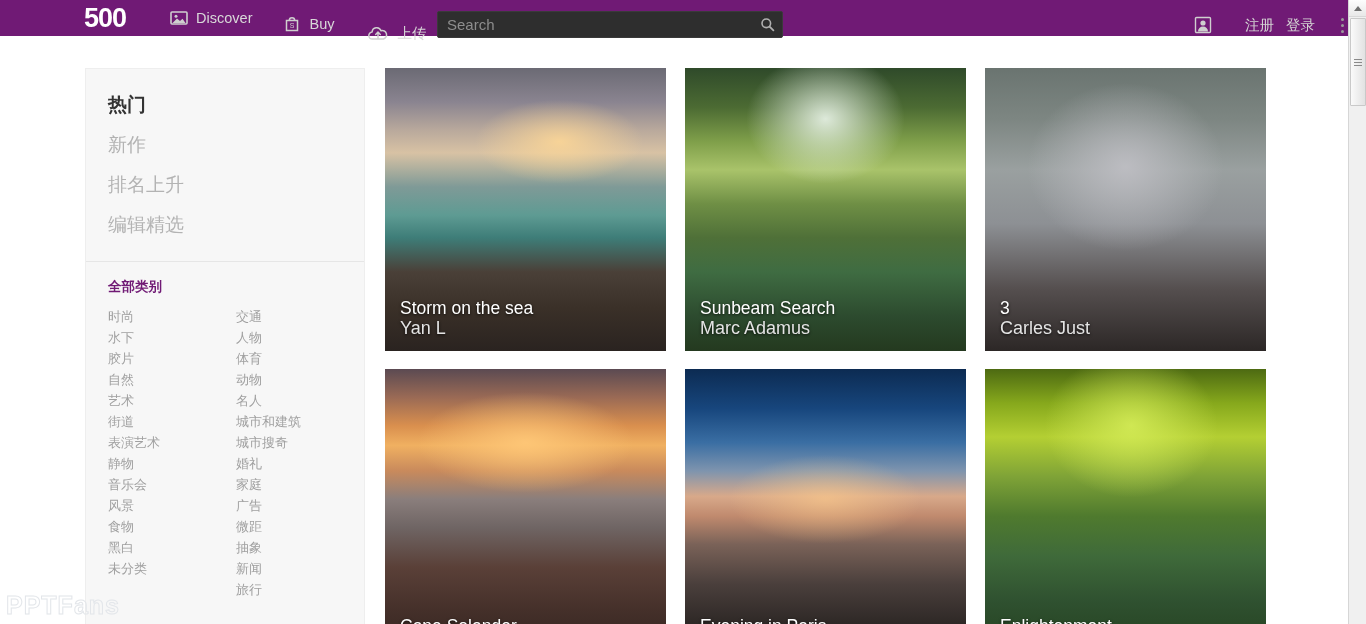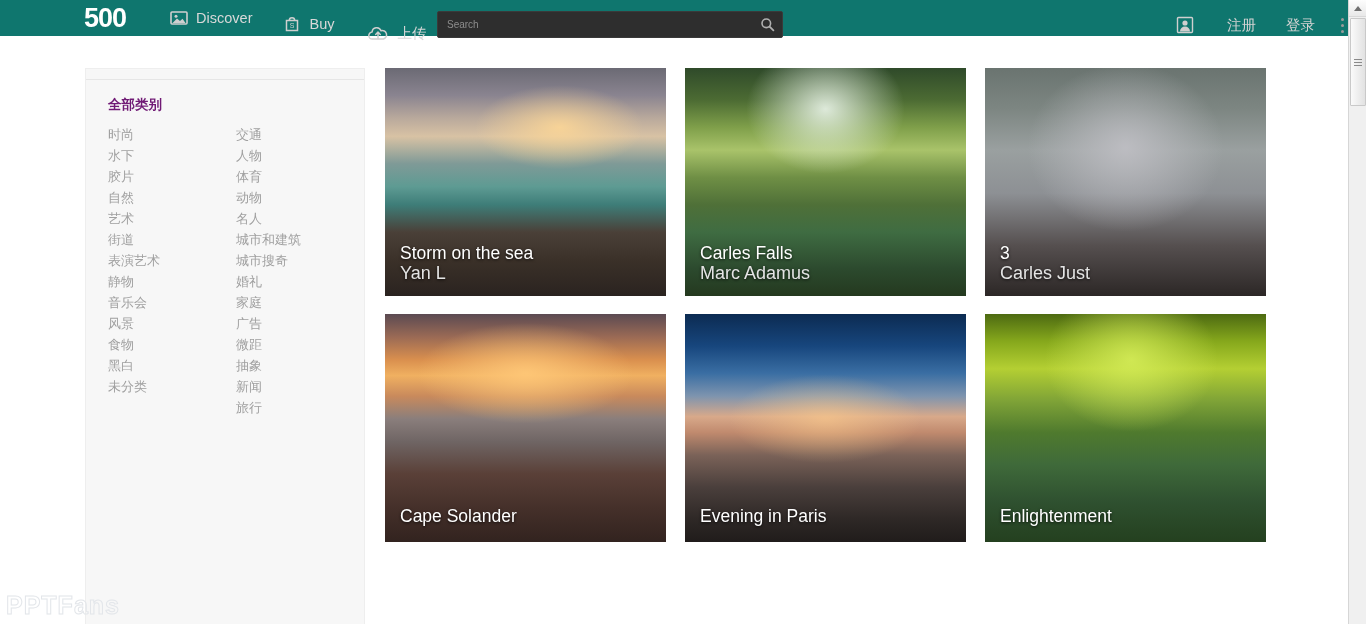"500" .header { background: #0f766e -> #701a75 }
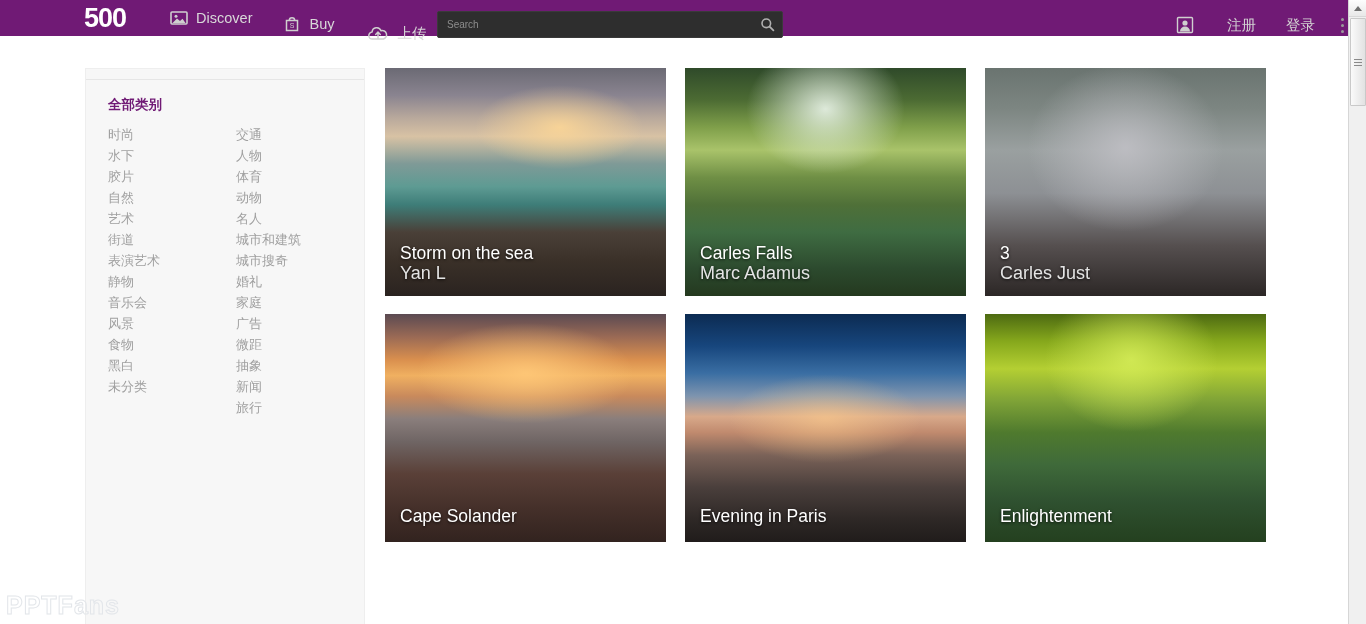"Search" .search-input { font-size: 10px -> 15px }
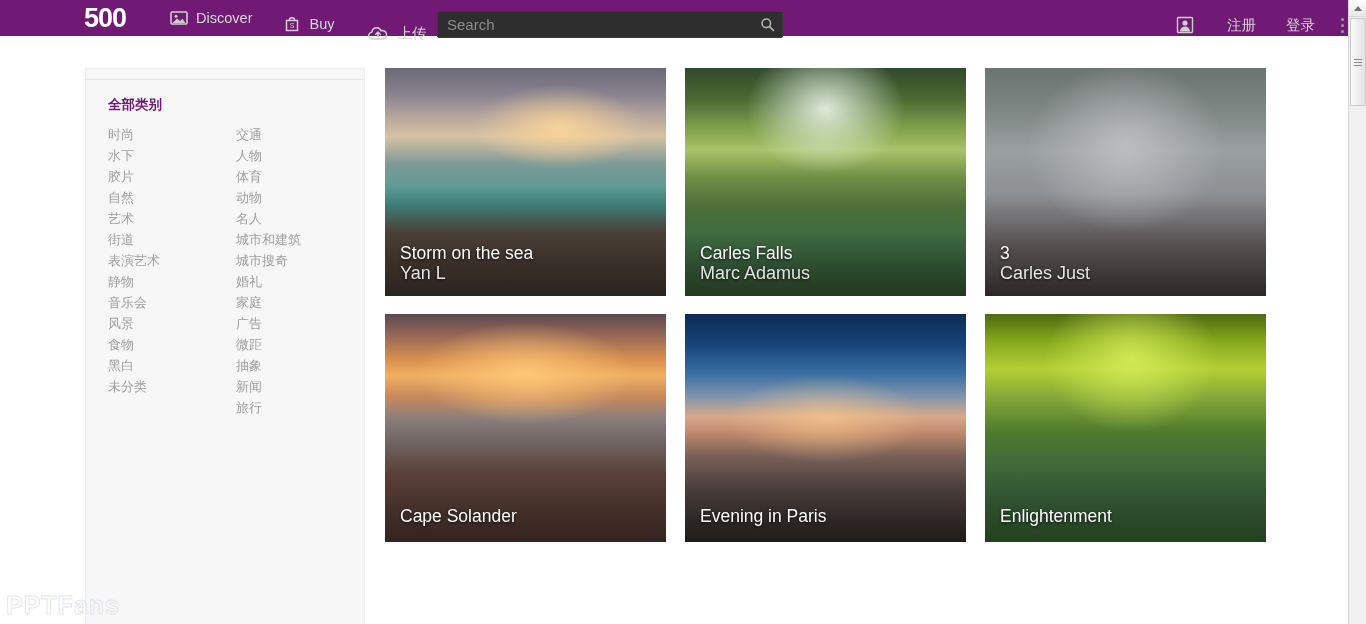"注册" .auth-register { margin-right: 30px -> 12px }
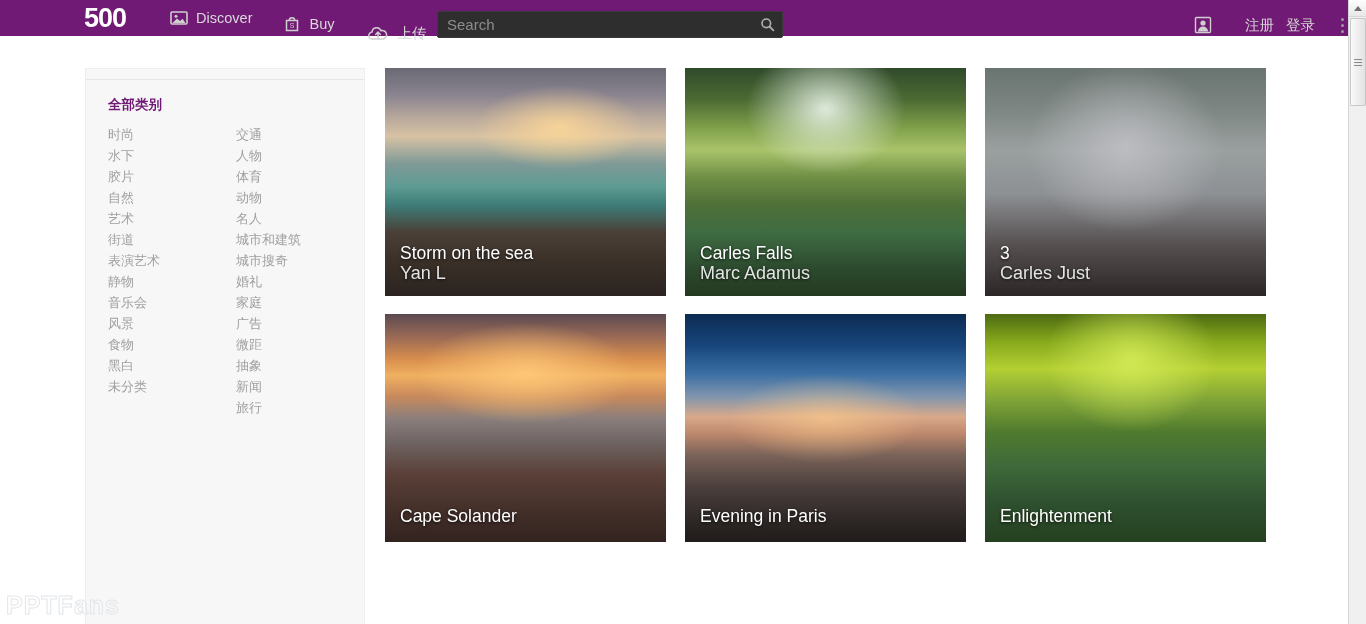"热门" div.side-nav { html: none -> <div> <div>热门</div> <div>新作</div> <div>排名上升</div> <div>编辑精选</div> </div> }
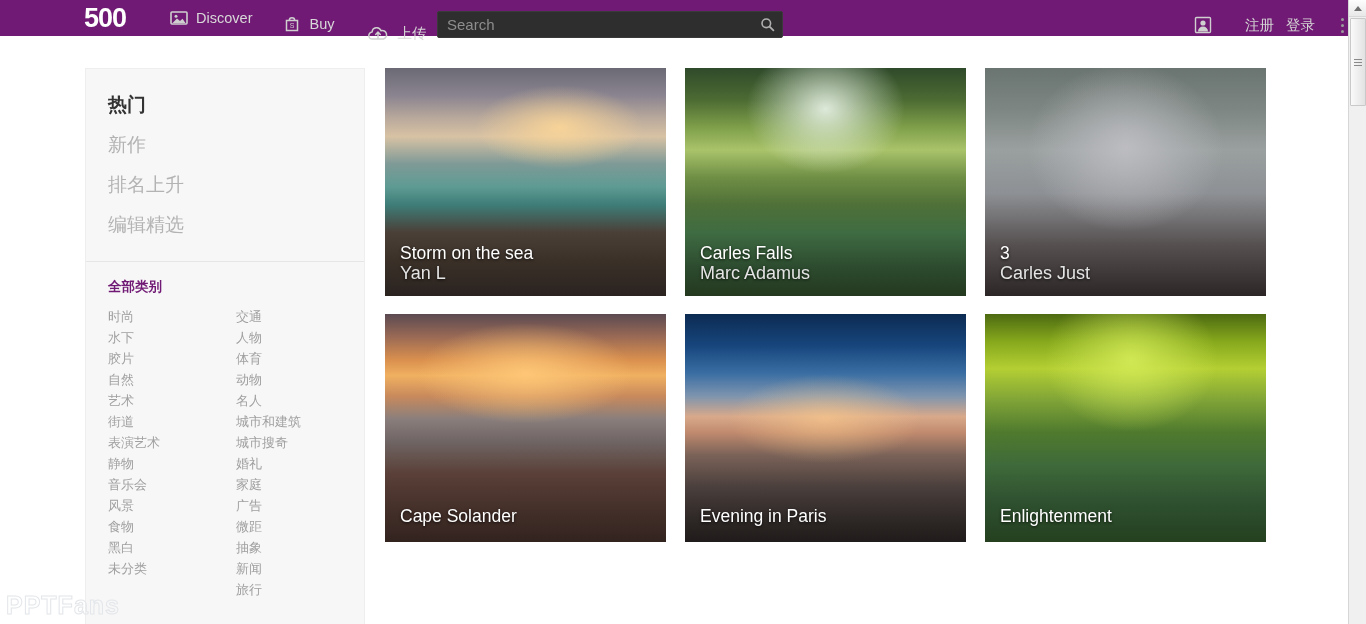"Storm on the sea" .card { height: 228px -> 283px }
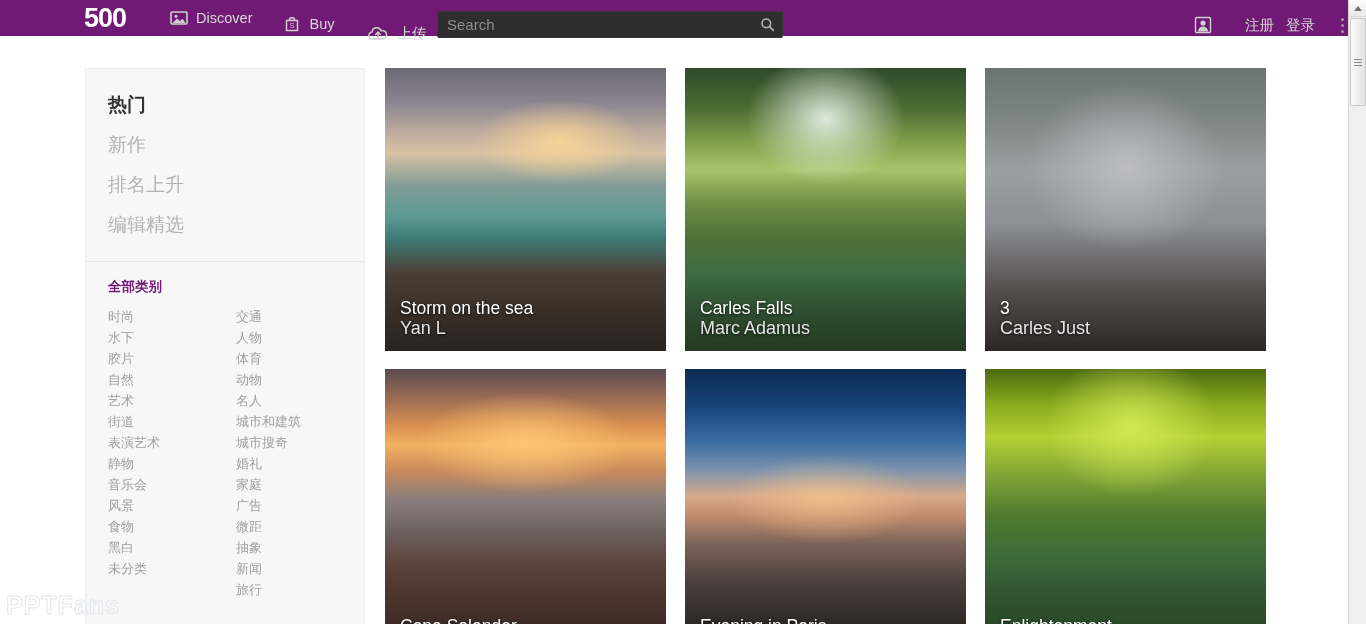"Carles Falls" div.card-title { text: Carles Falls -> Sunbeam Search }
